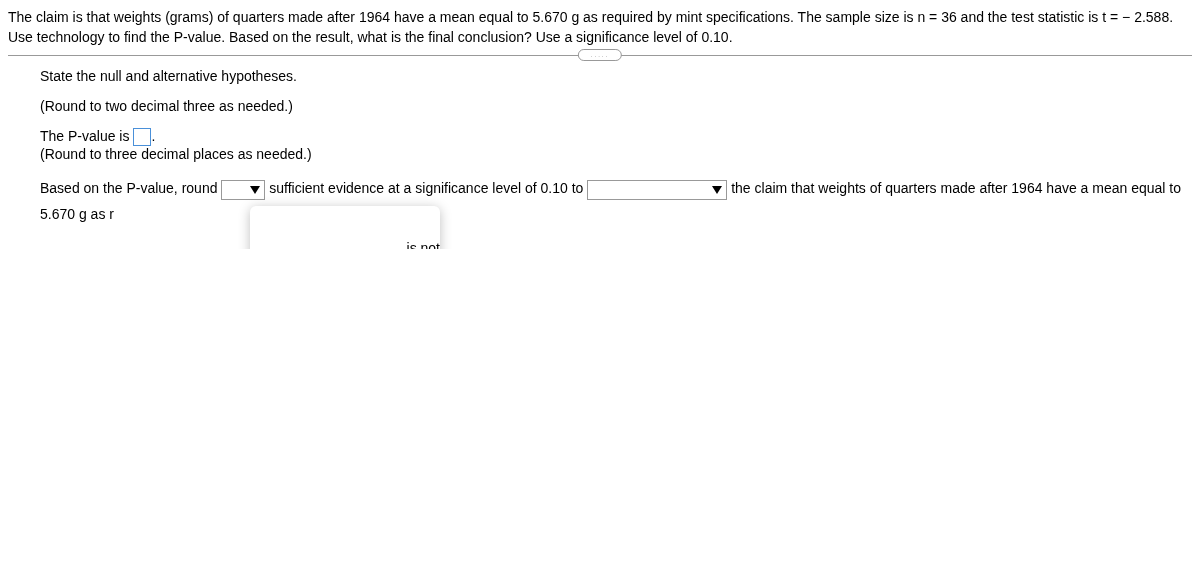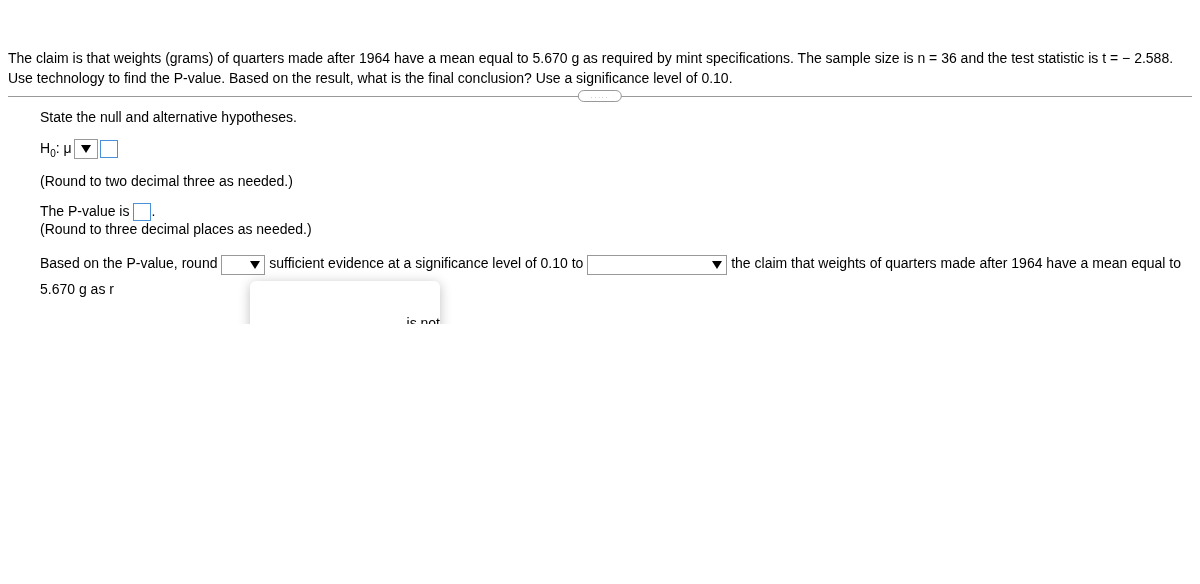"The claim is that weights" .problem-text { margin-top: 41px -> none }
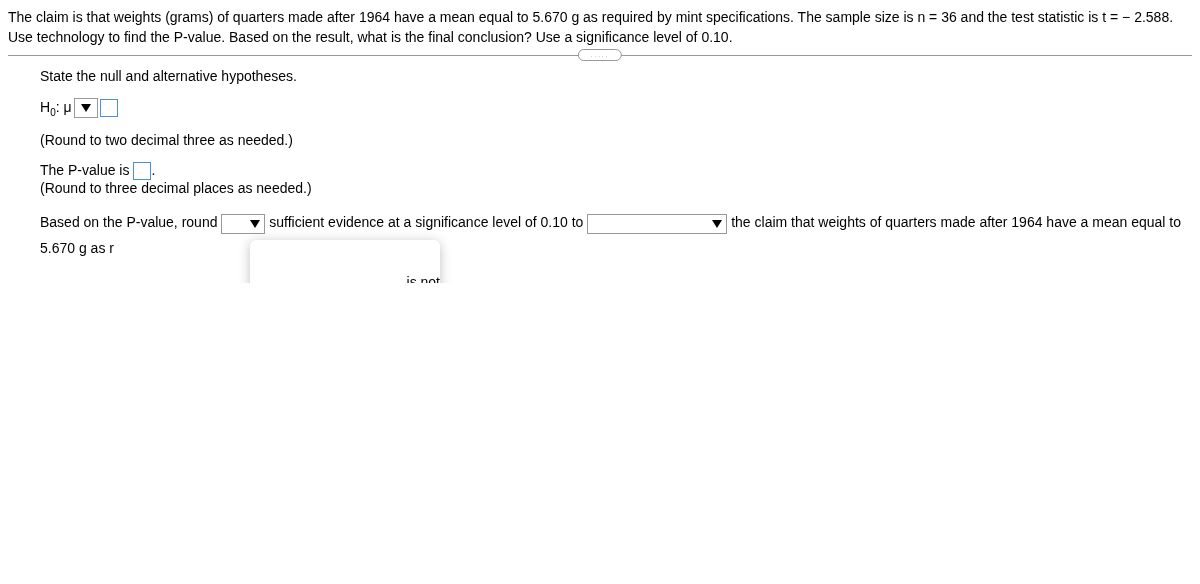"H0: μ" div.hypothesis-row { html: <div> <span> <span>H</span><span>0</span><span>: μ</span> </span> <span> <span></span> </span> <span></span> </div> -> none }
